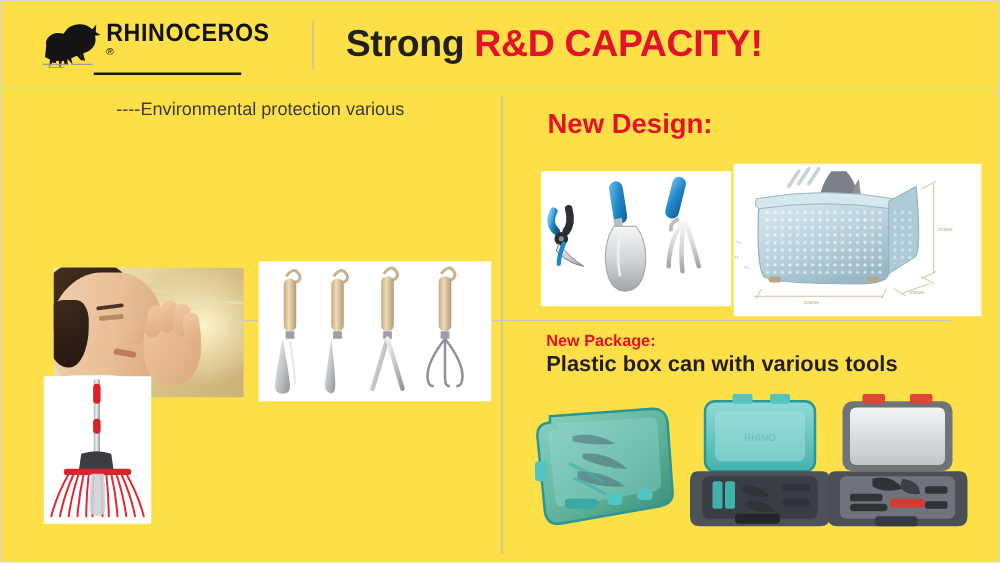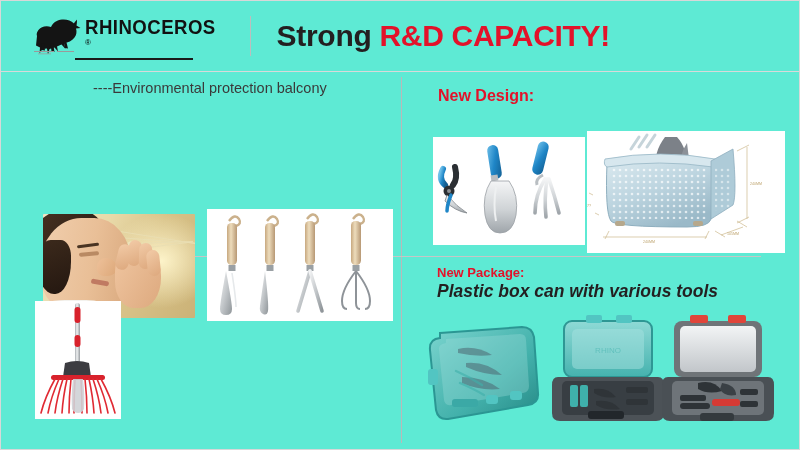"RHINOCEROS" .page { background: #5eead4 -> #fde047 }
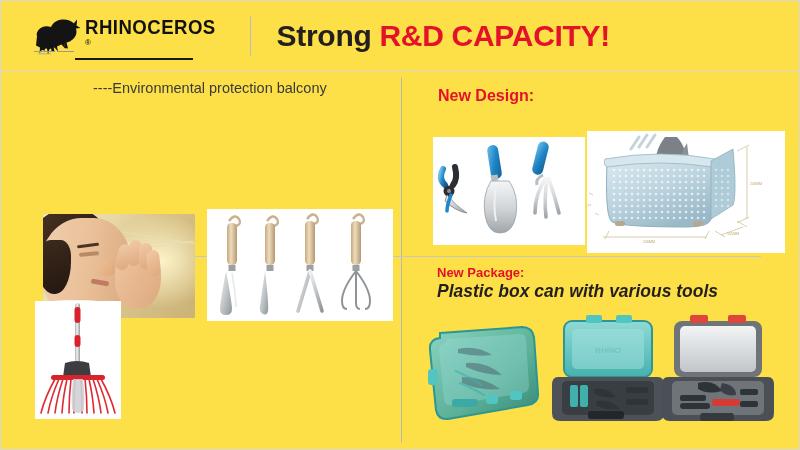"----Environmental protection balcony" div.sub-line { text: balcony -> various }
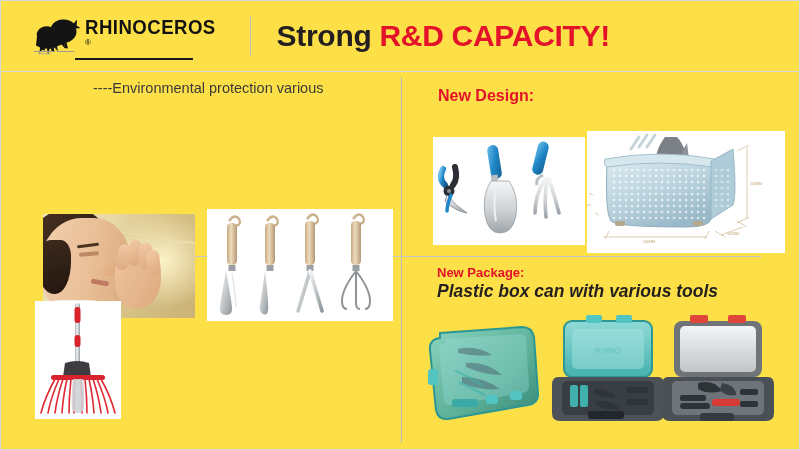"New Design:" .tr-head { font-size: 16px -> 22px }
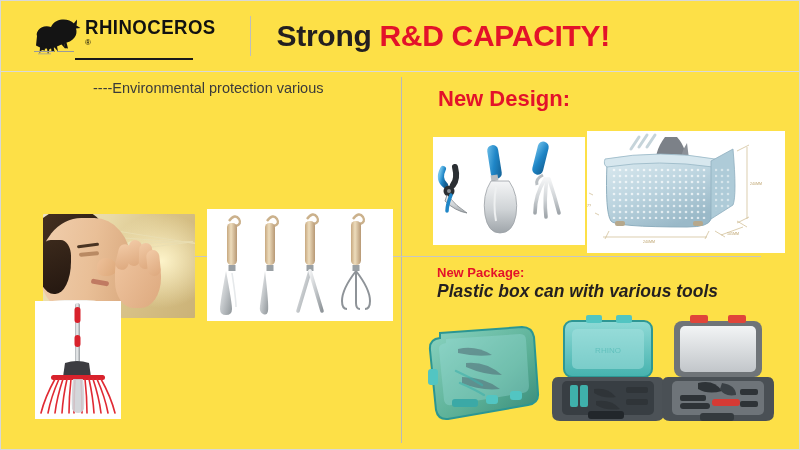"Plastic box can with various" .br-head2 { font-style: italic -> none }
